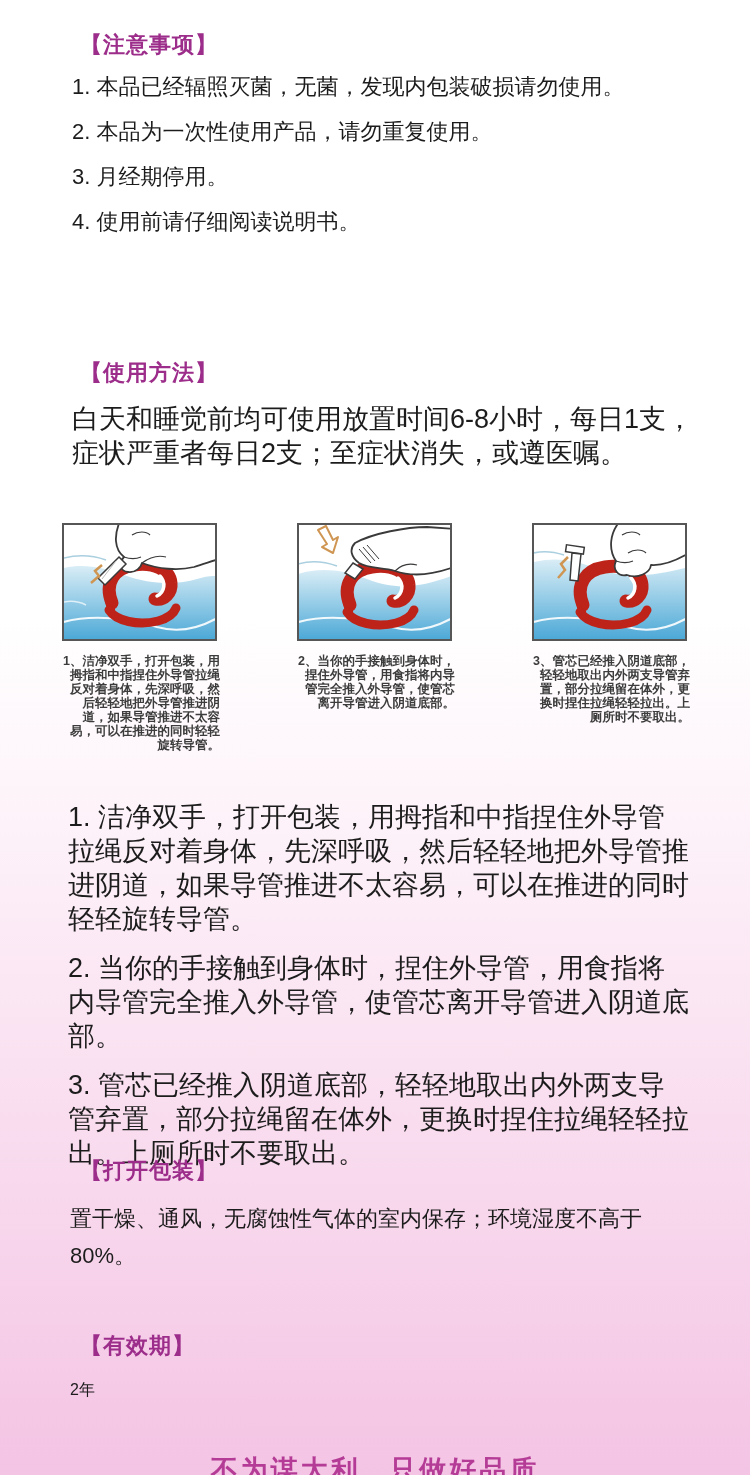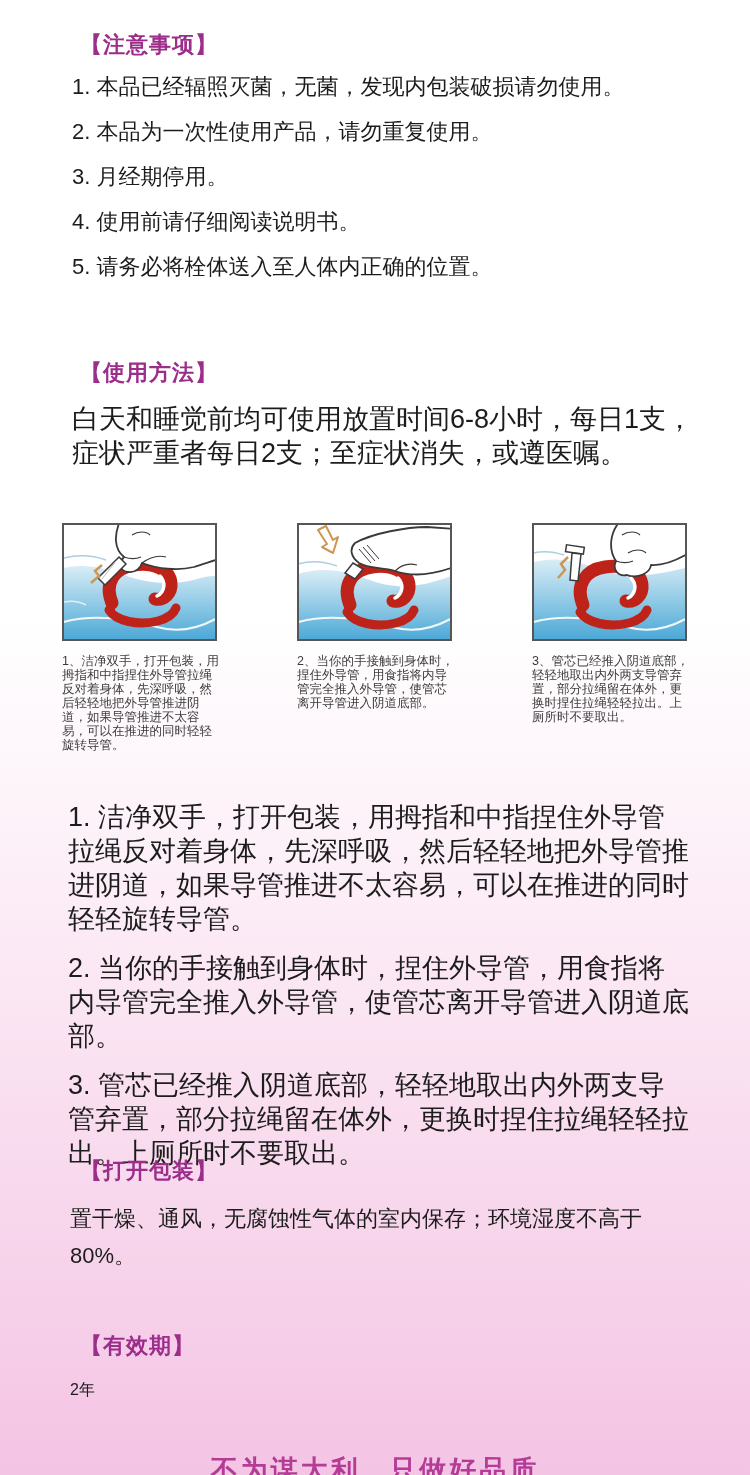"5. 请务必将栓体送入至人体内正确的位置。" div.pre-item { html: <div>5. 请务必将栓体送入至人体内正确的位置。</div> -> none }
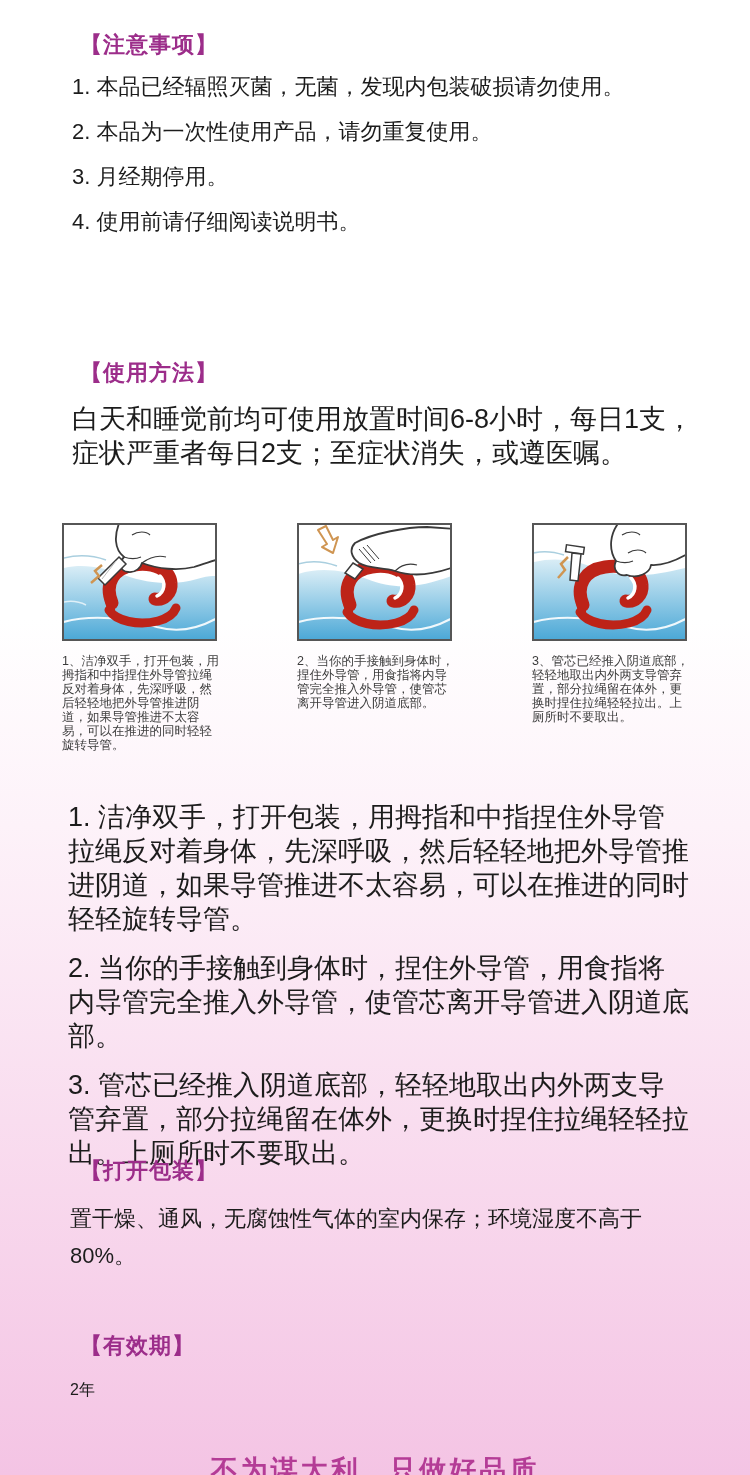"1、洁净双手，打开包装，用拇指和中指捏住外导管拉绳反对着身体，先深呼吸，然后轻轻" .fig-caption { font-weight: 400 -> 700; text-align: left -> right }
